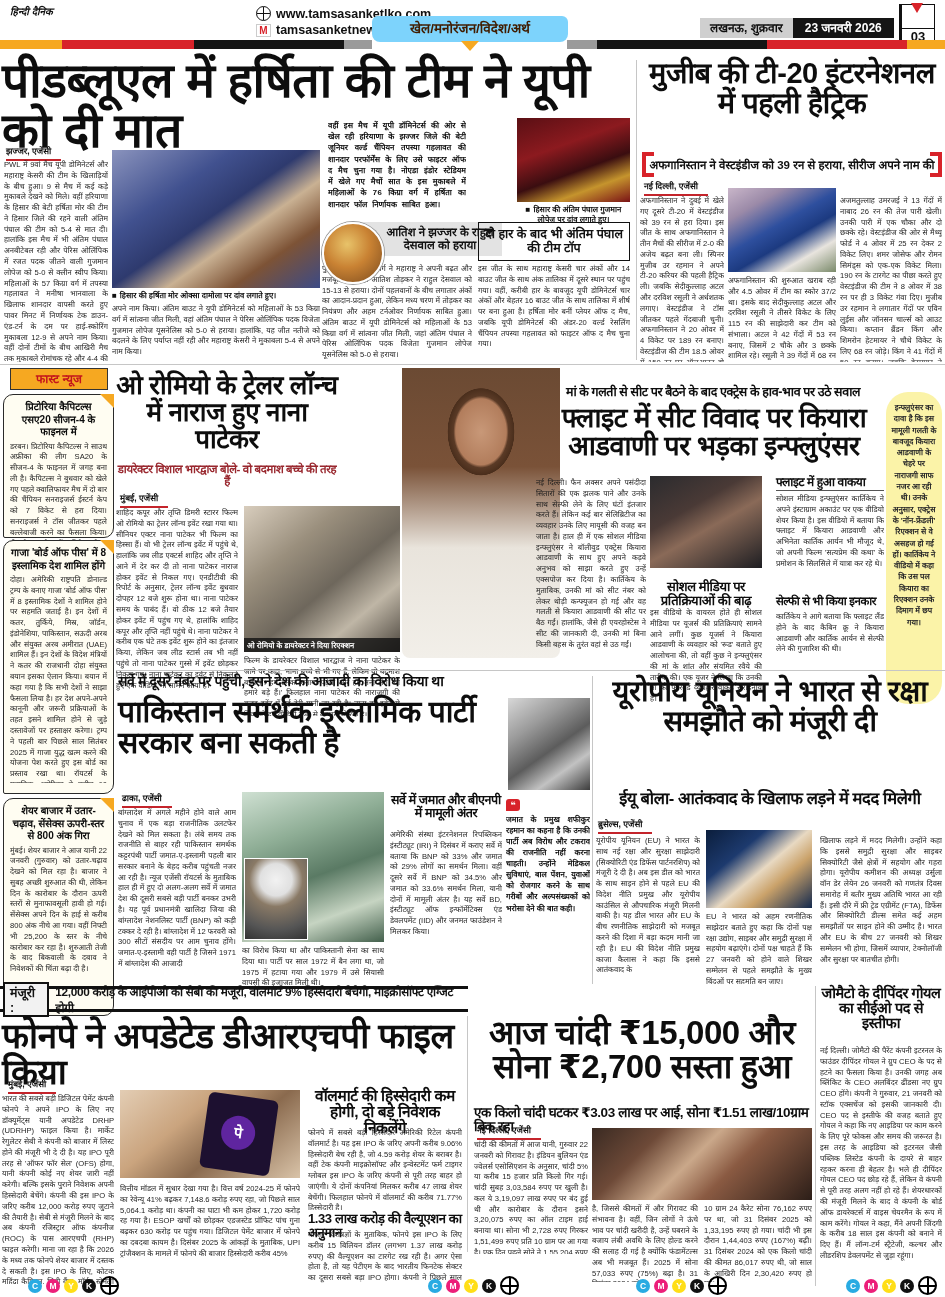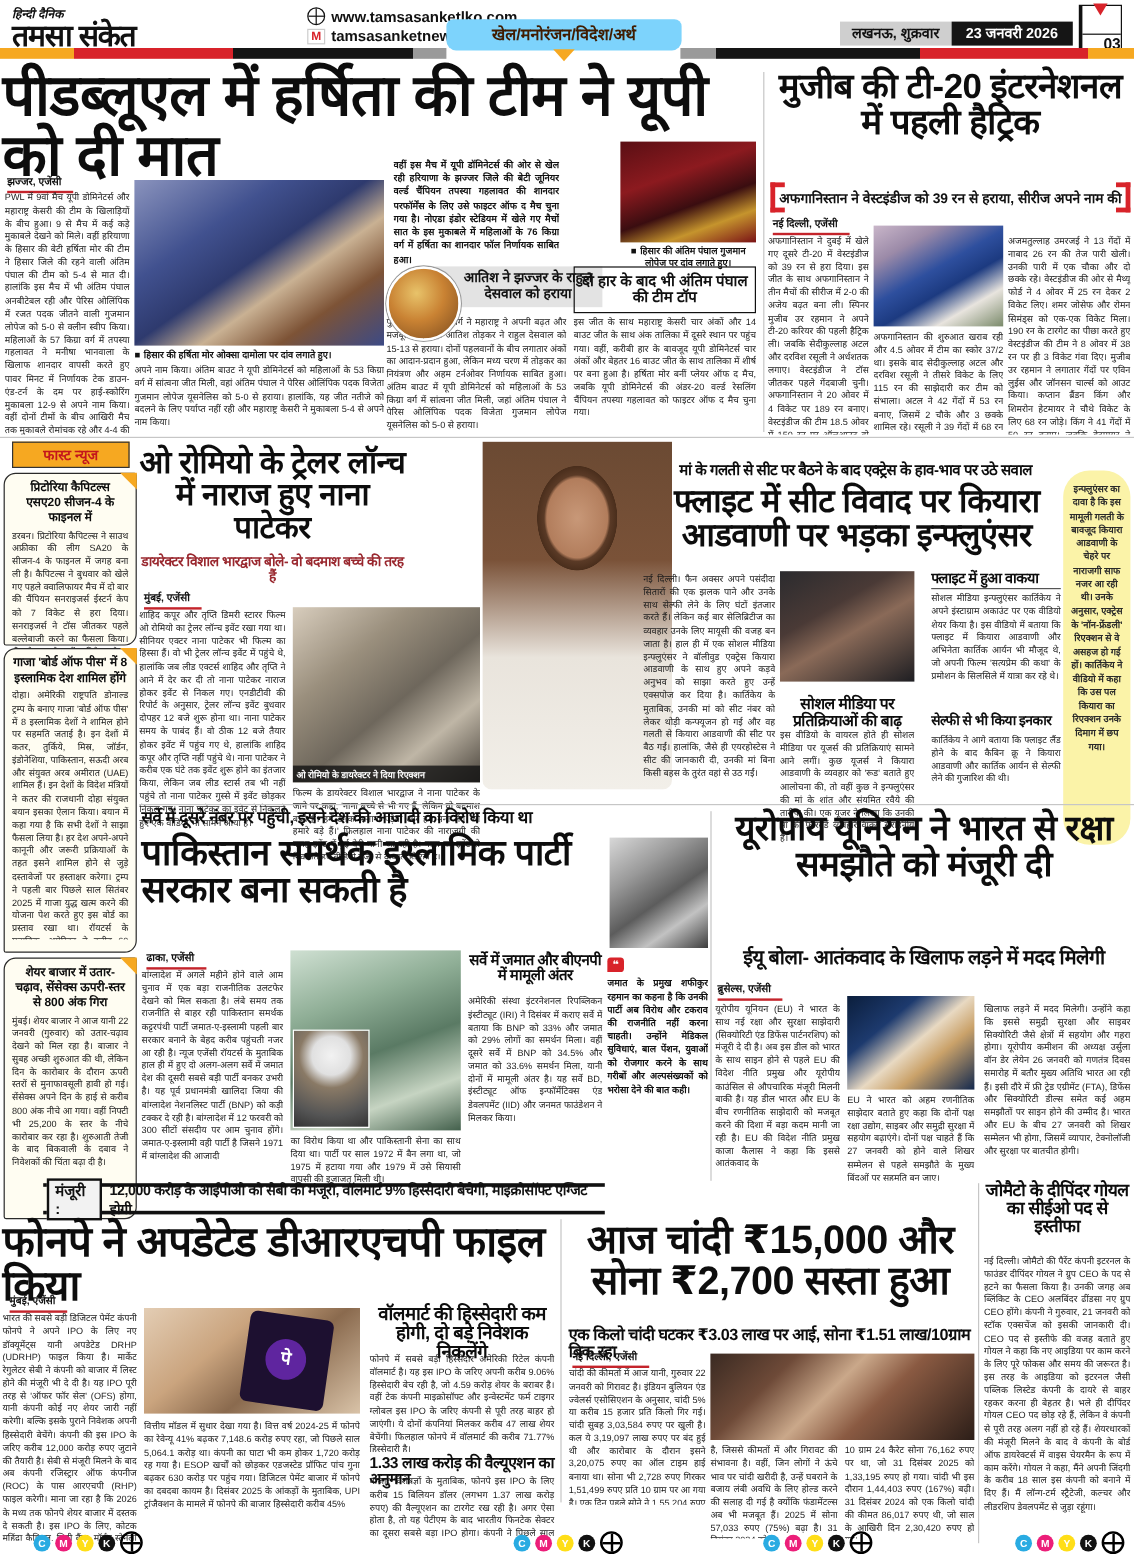"तमसा संकेत" div { html: <div>तमसा संकेत</div> -> none }
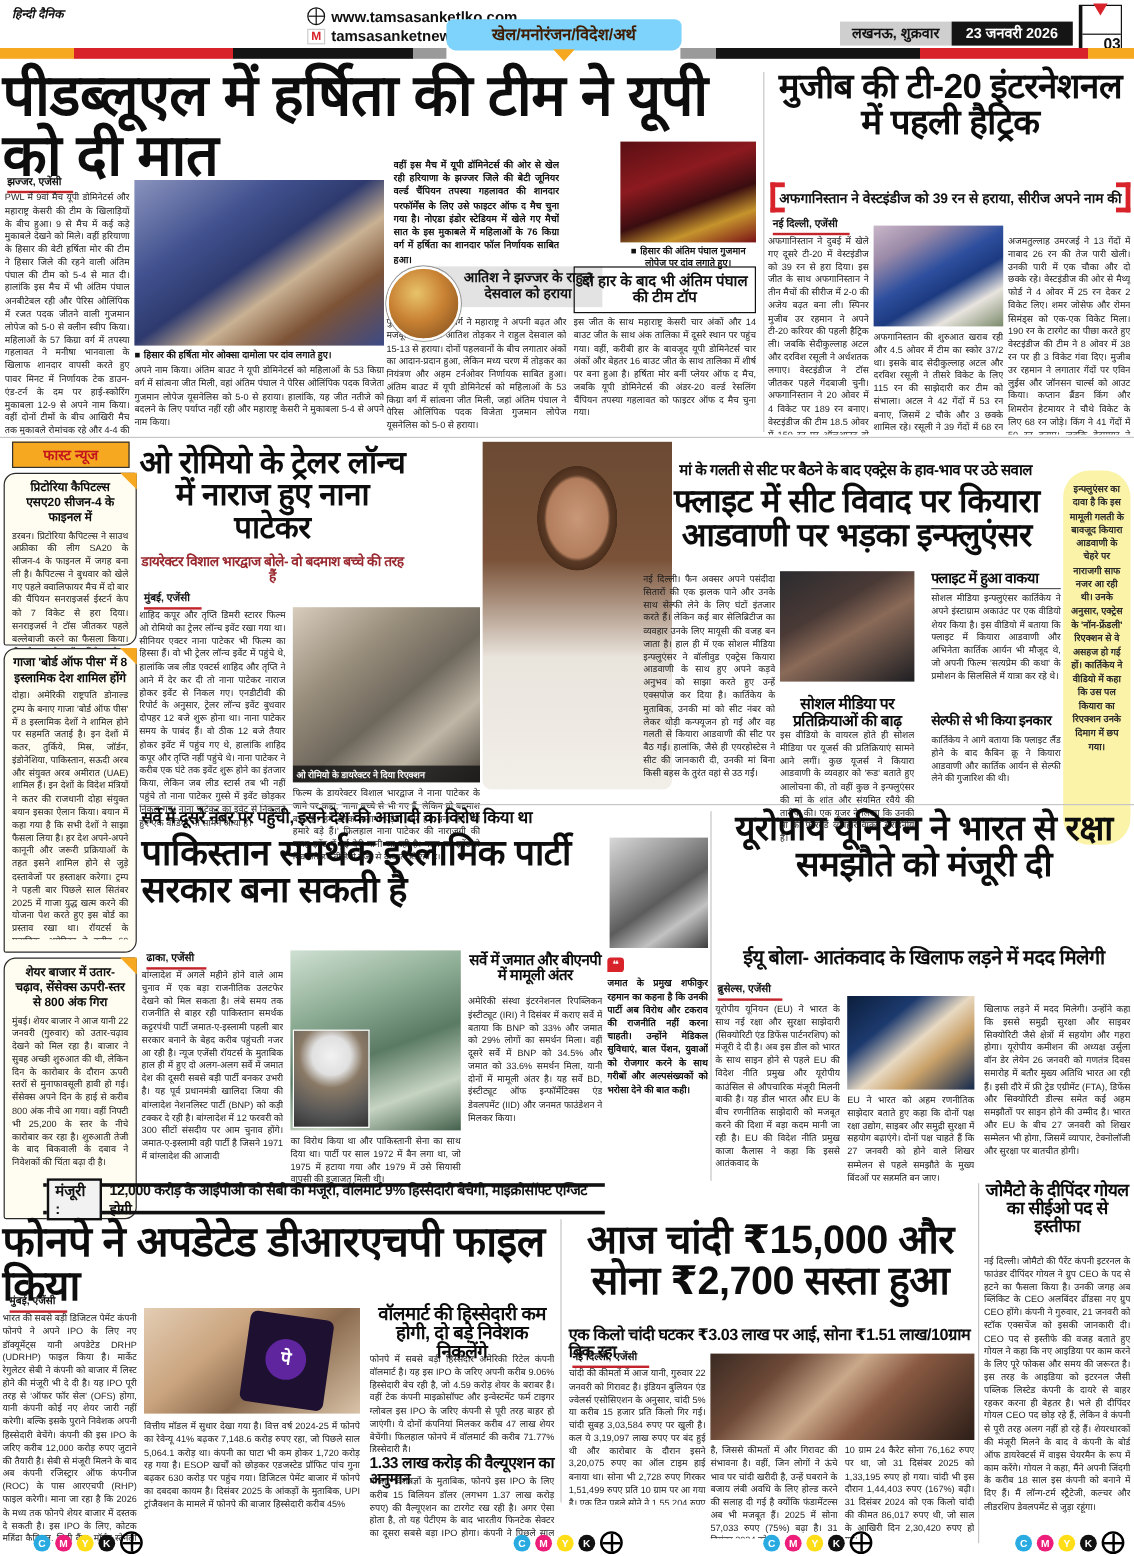"03" span { text-align: right -> center }
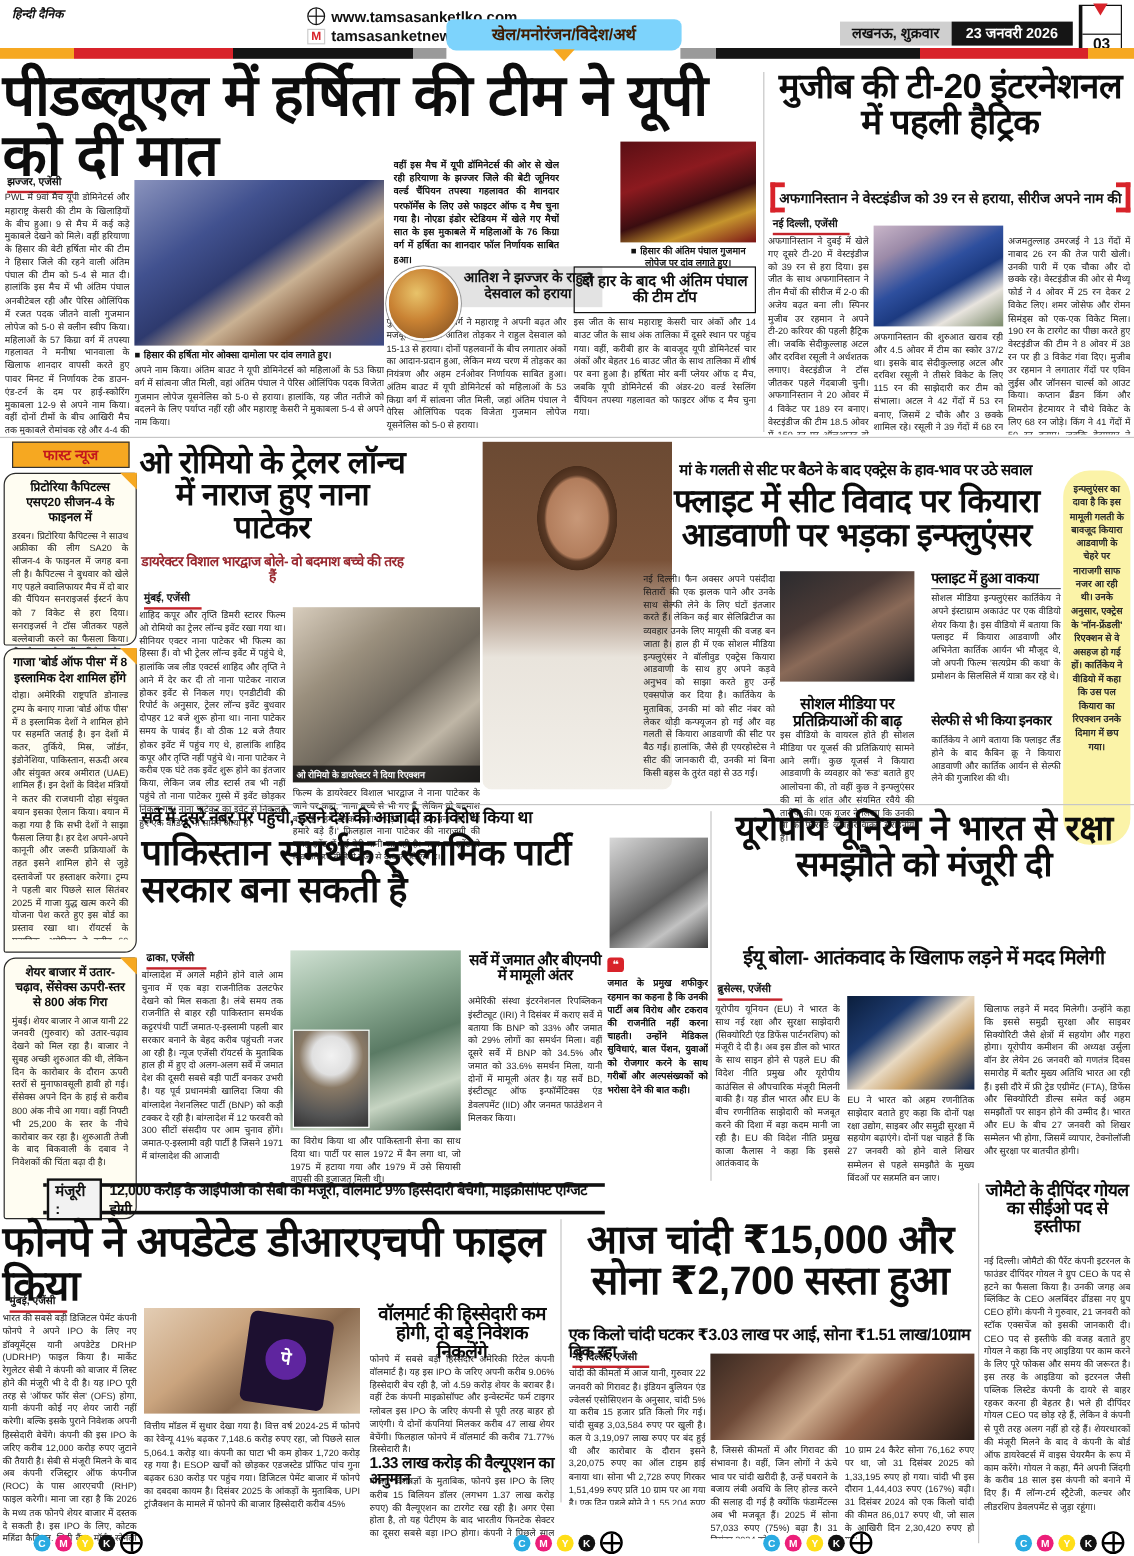"वहीं इस मैच में यूपी" div.abs { font-family: none -> Liberation Mono, monospace; top: 132px -> 120px }
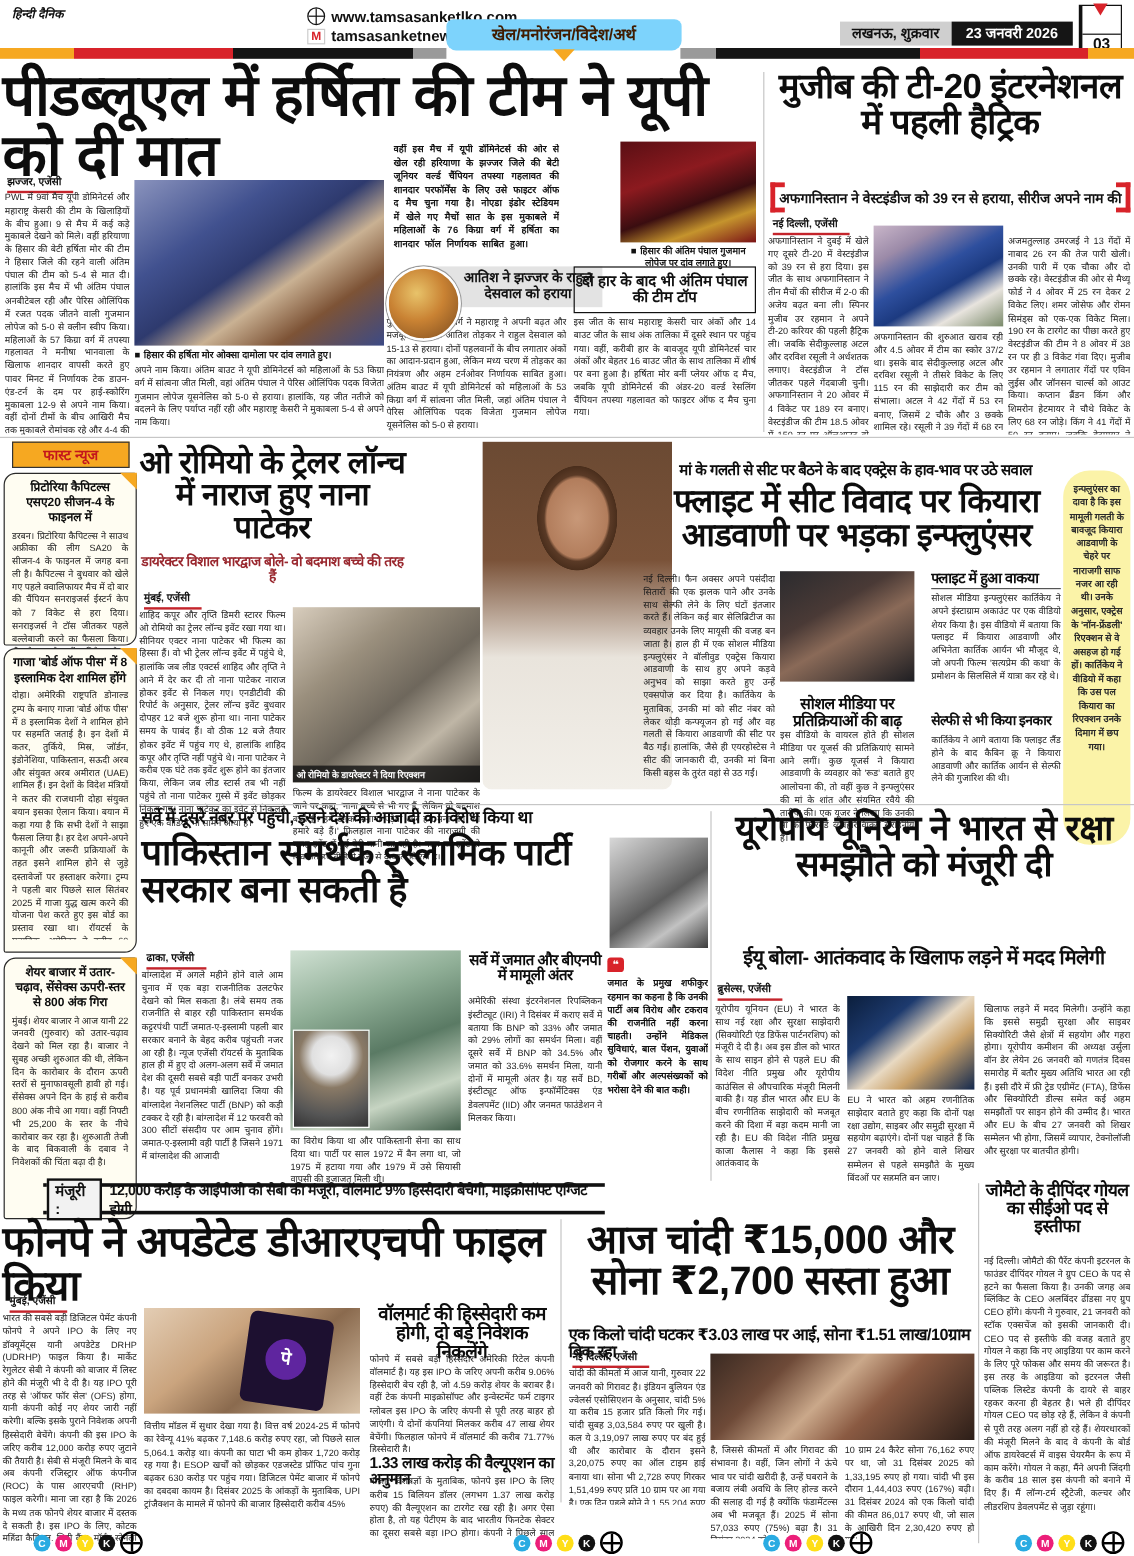"मंजूरी :" div.abs { margin-left: 36px -> none }
